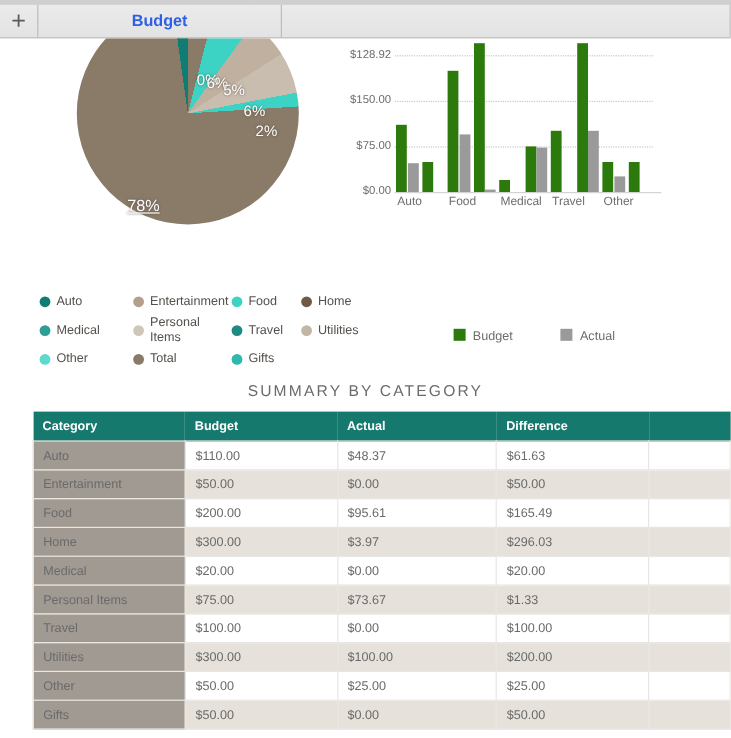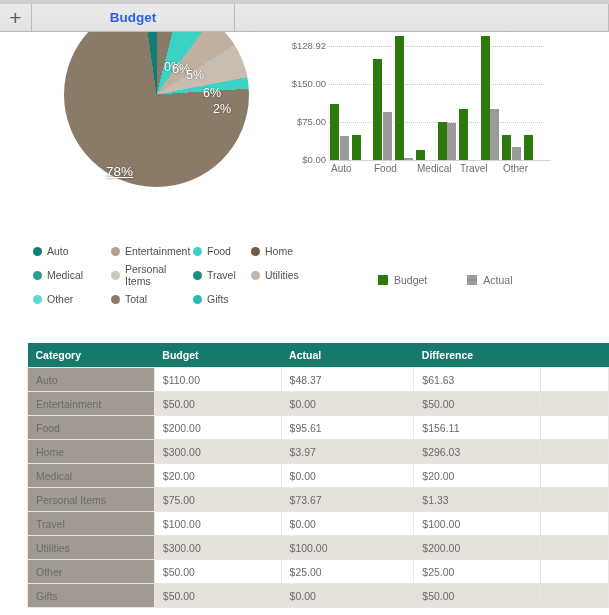"SUMMARY BY CATEGORY" div.summary-title { html: none -> <div>SUMMARY BY CATEGORY</div> }
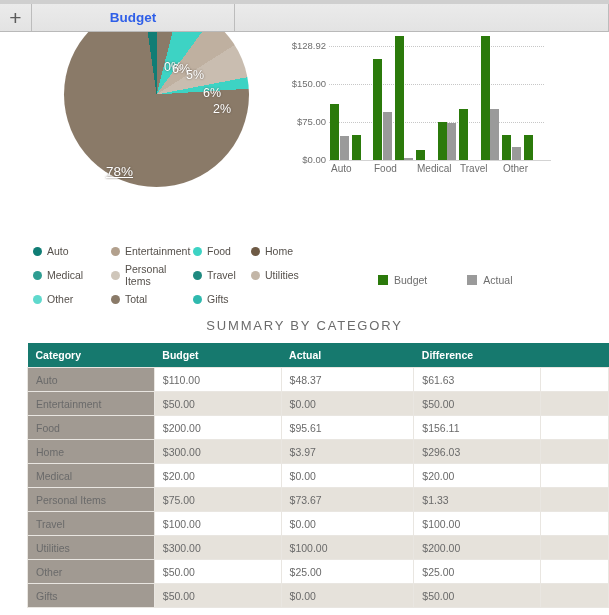"$156.11" td.num { text: $156.11 -> $165.49 }
